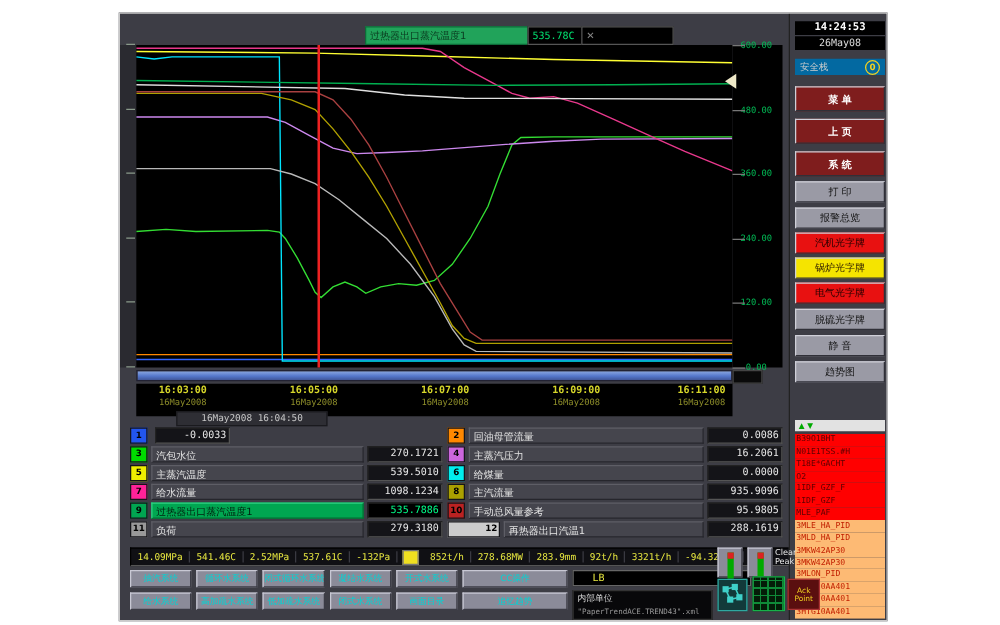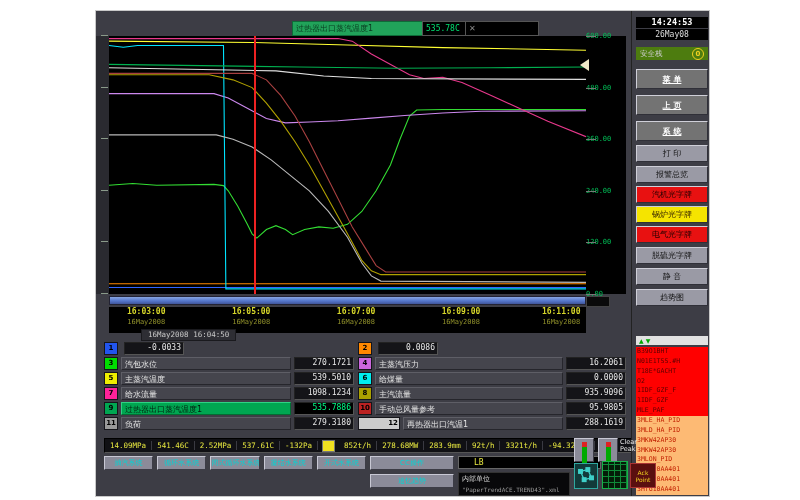"600.00" .ytick { text-align: left -> center }
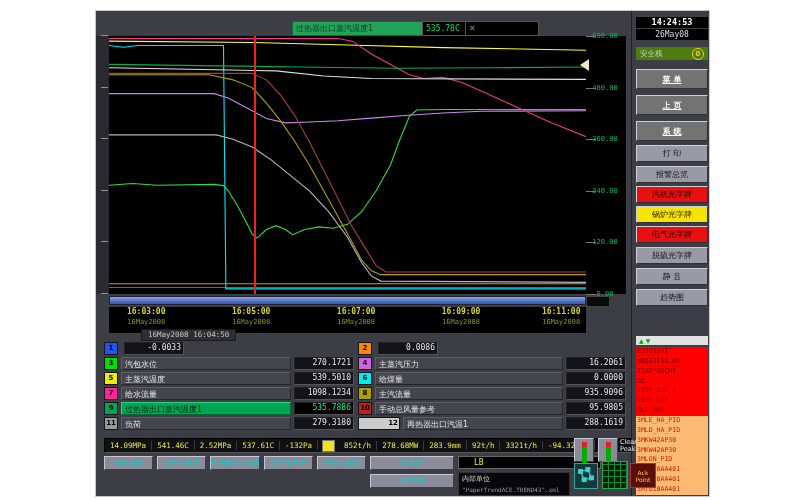"安全栈" .safety { background: #4d7c0f -> #0369a1 }
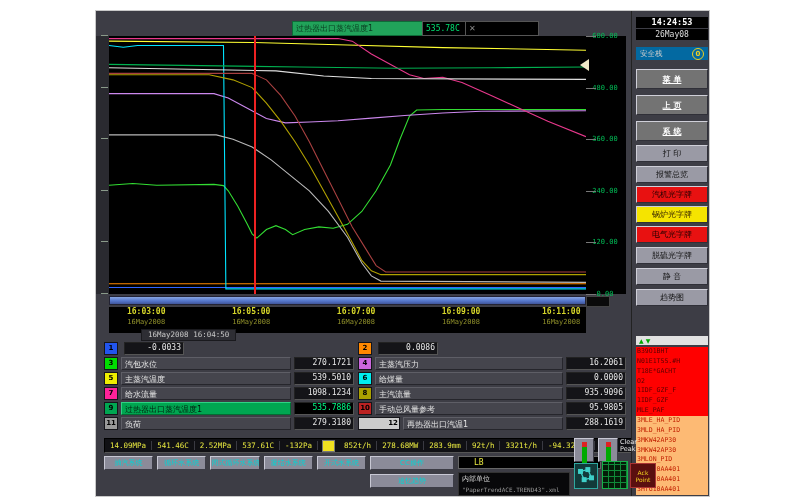"菜 单" .sbtn.blue { background: #737373 -> #7f1d1d; text-decoration: underline -> none }
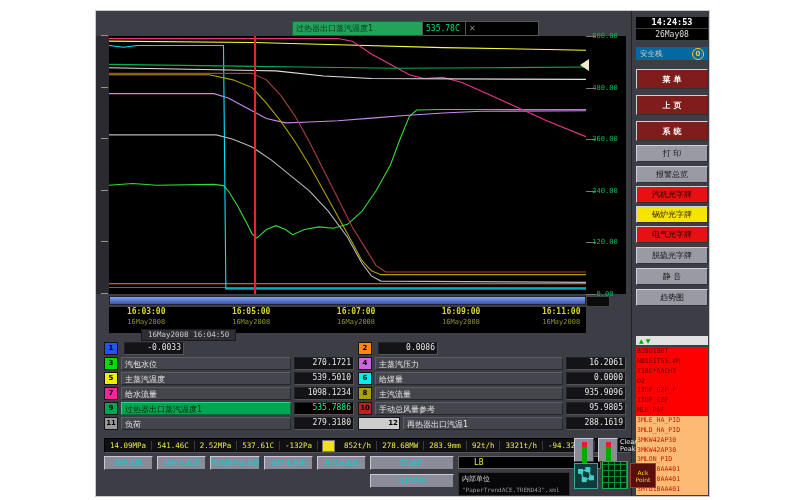"16May2008 16:04:50" #legend-ts { padding: 0 6px -> 0 19px }
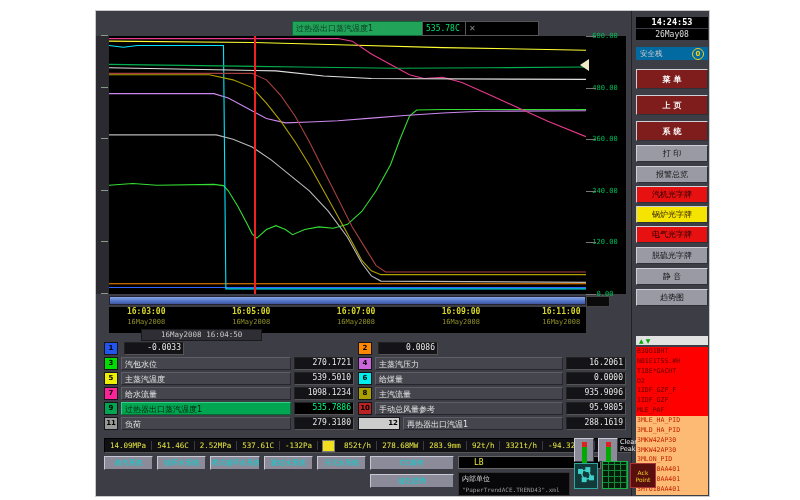"回油母管流量" span.ll { html: none -> <span>回油母管流量</span> }
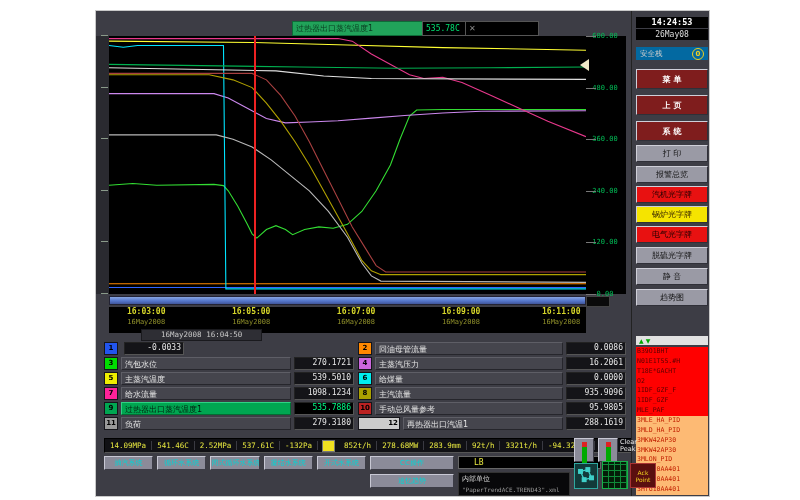"给水系统" div.navrow { html: none -> <div> <div>给水系统</div> <div>高加疏水系统</div> <div>低加疏水系统</div> <div>闭式水系统</div> <div>画面目录</div> </div> }
